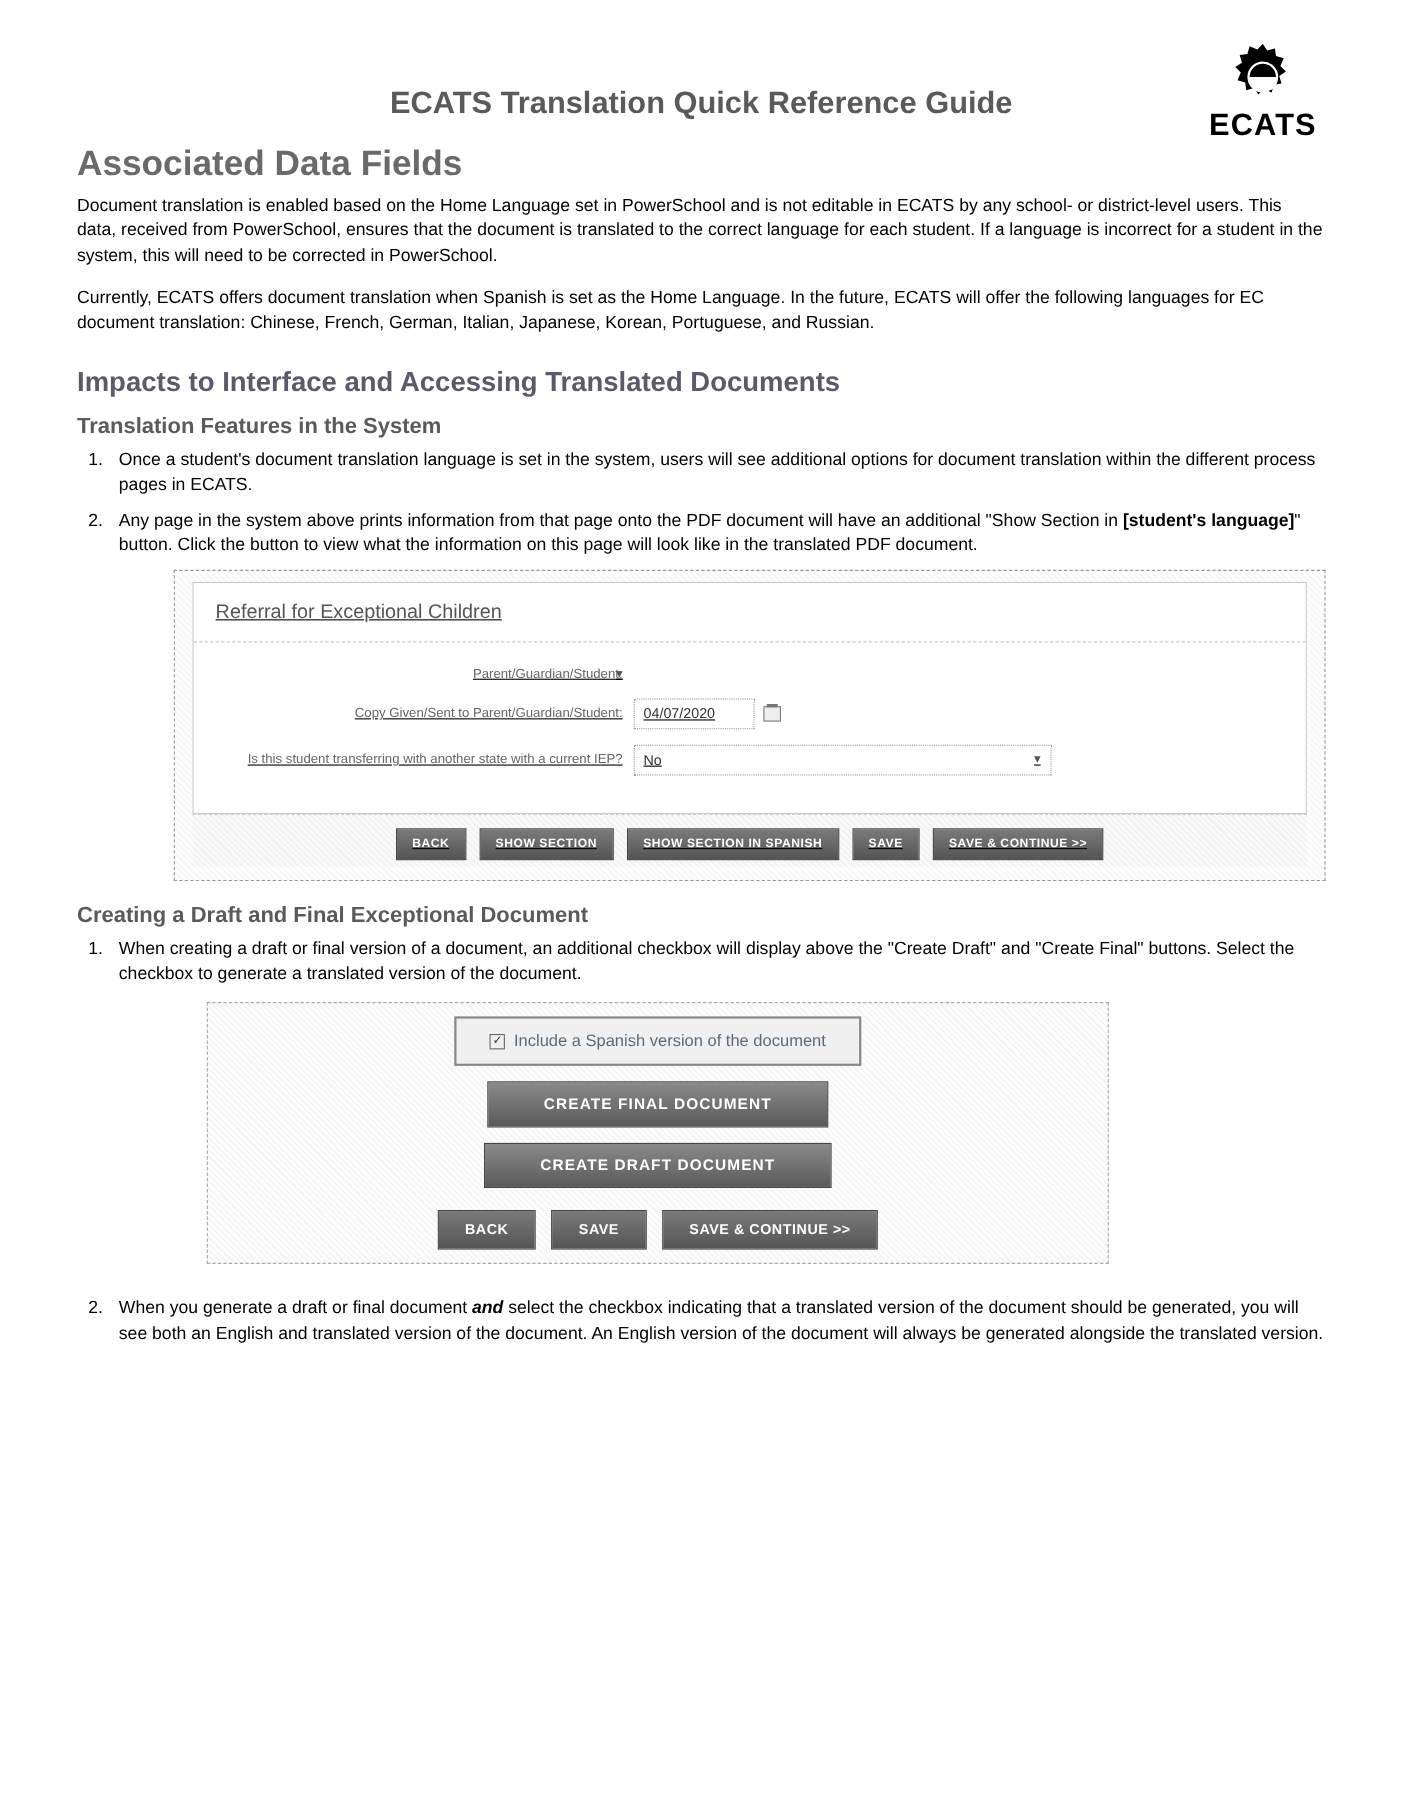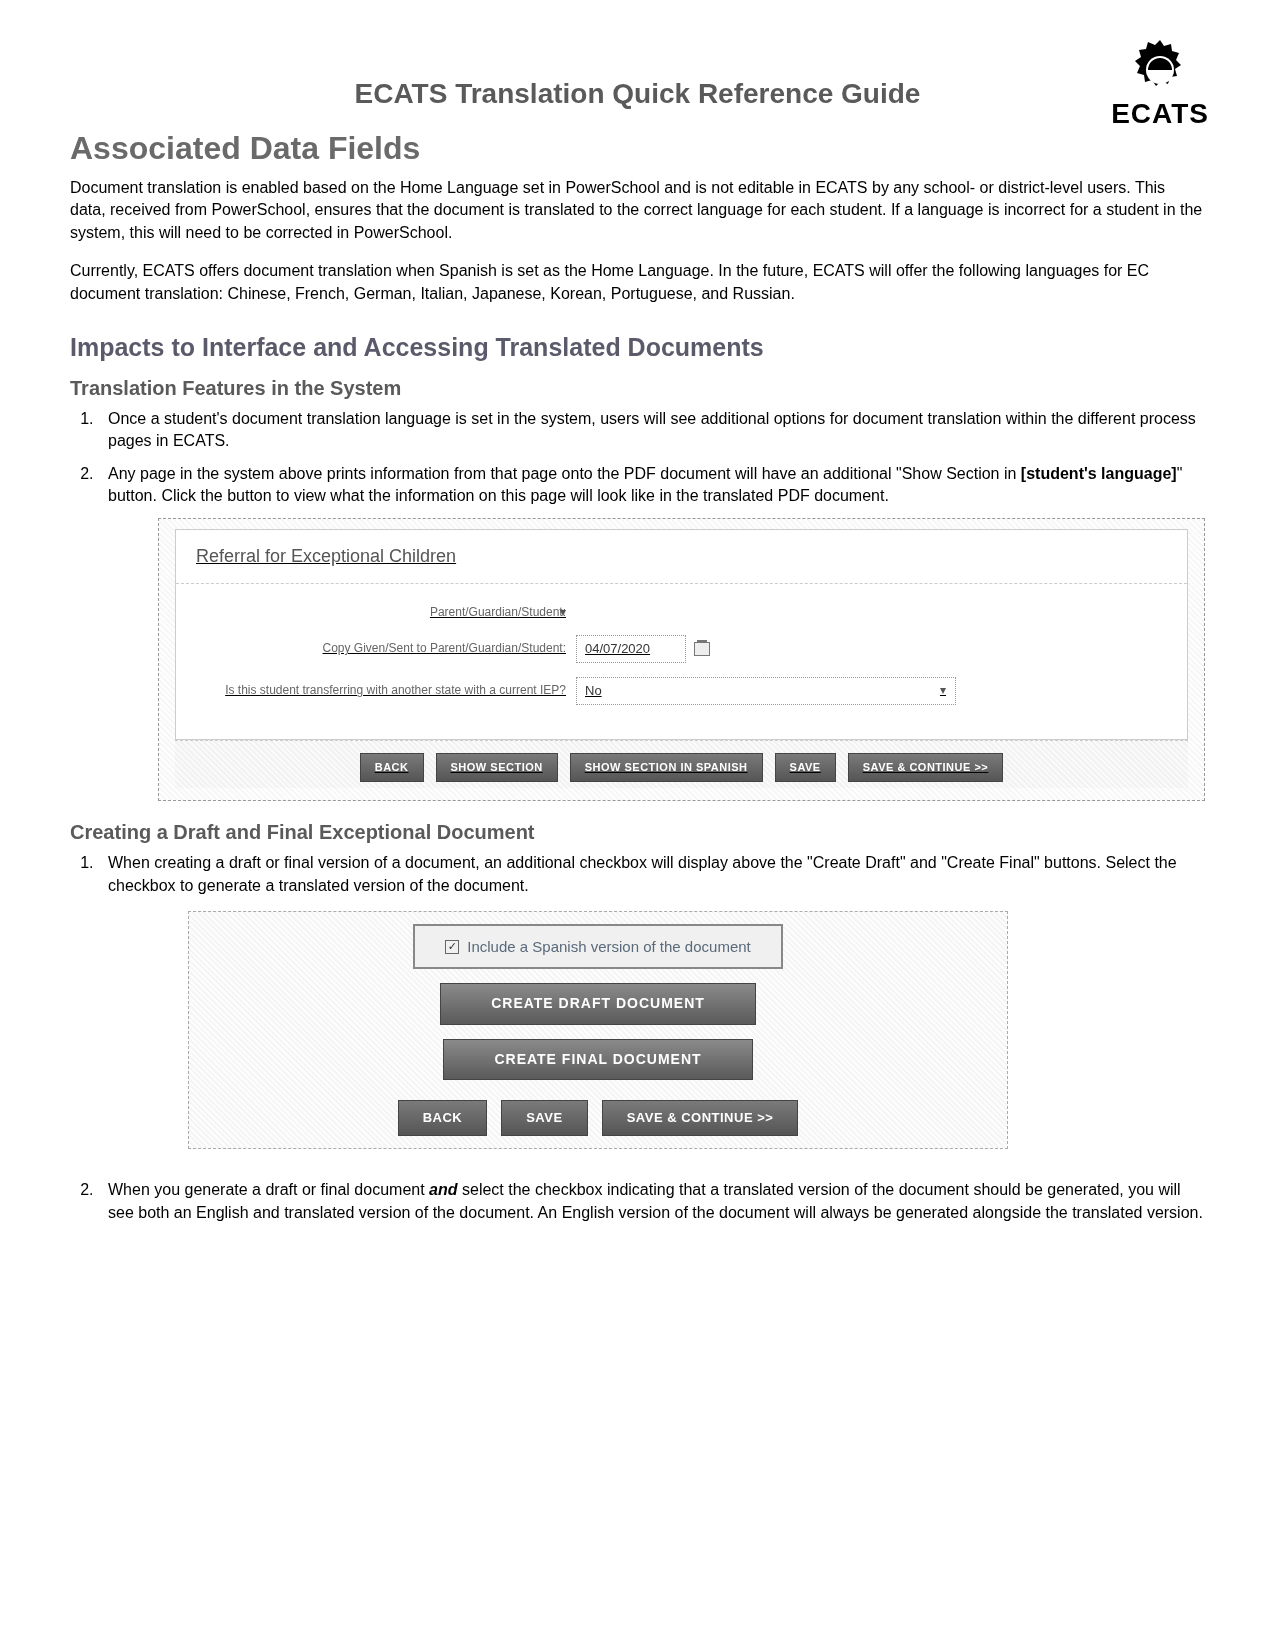"ECATS" .logo { right: 66px -> 78px }
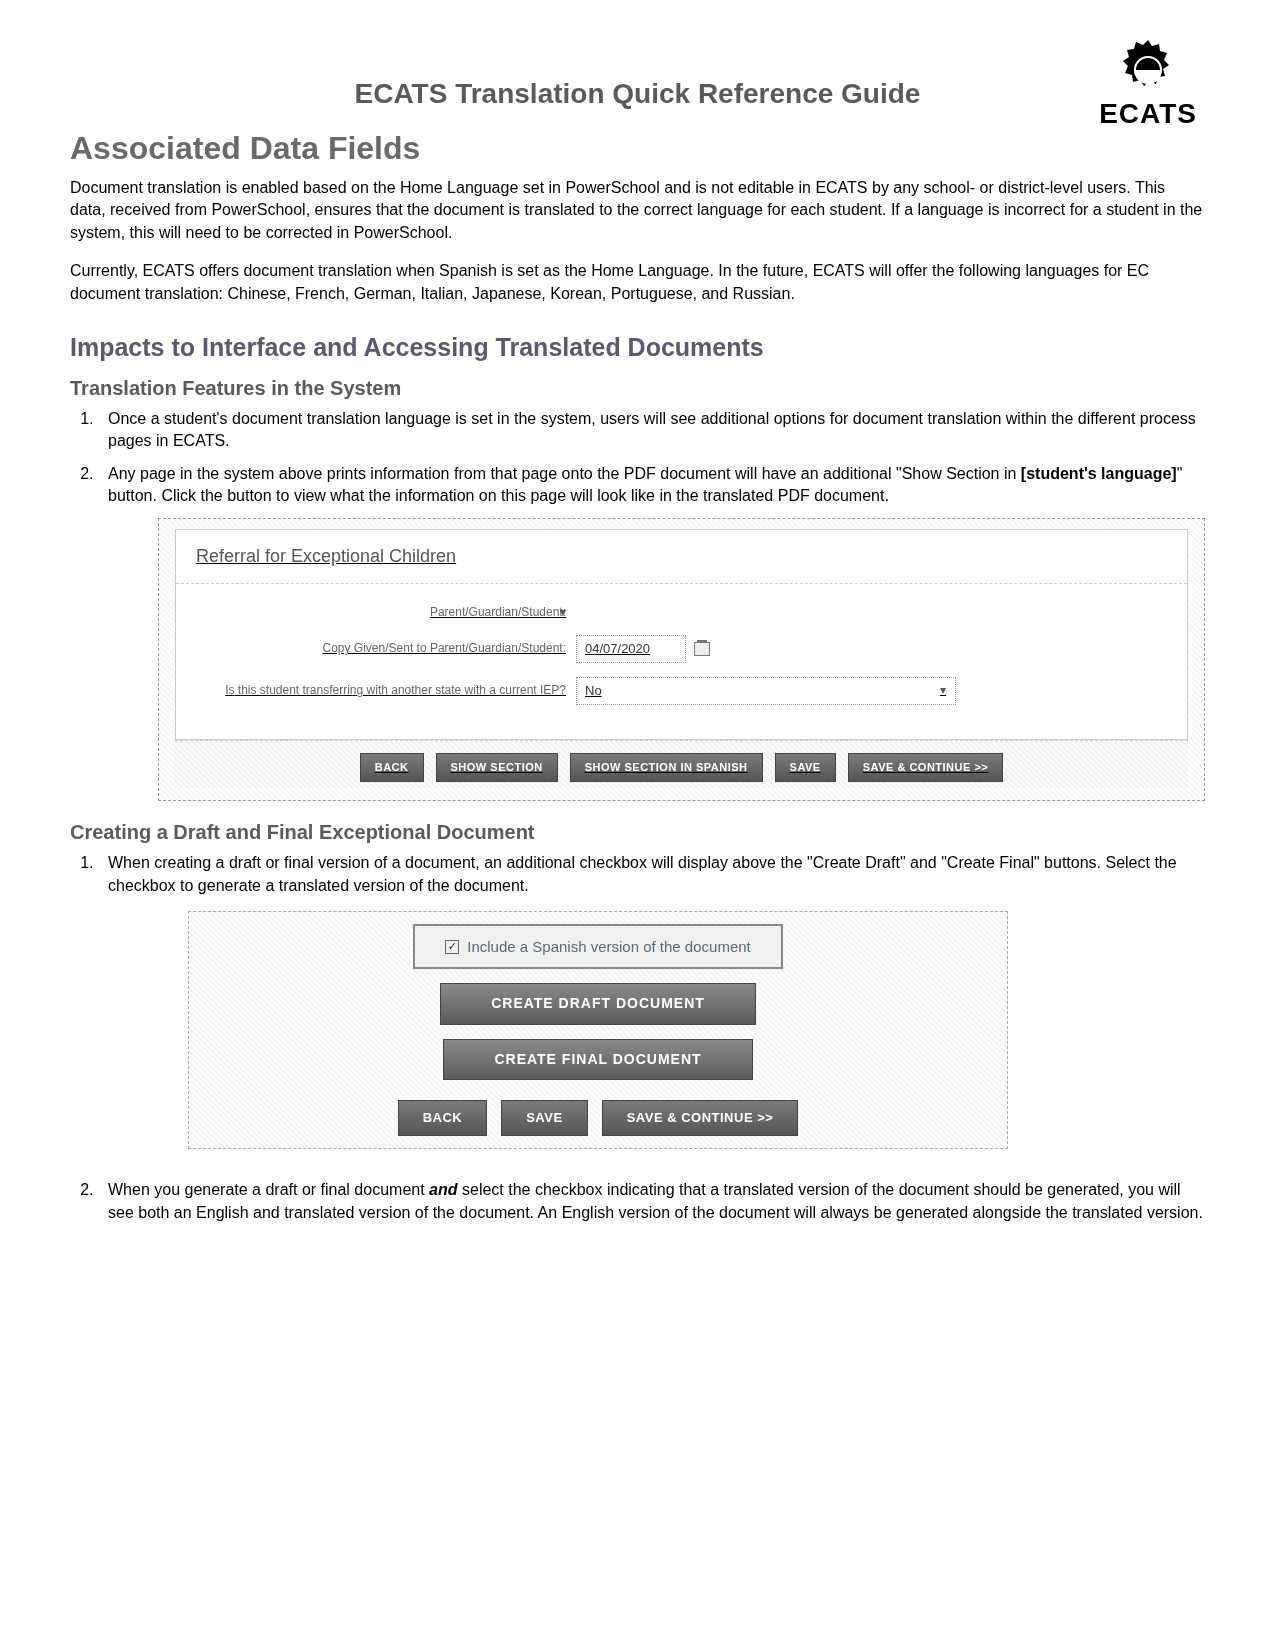"CREATE DRAFT DOCUMENT" span.big-btn { order: before "CREATE FINAL DOCUMENT" -> after "CREATE FINAL DOCUMENT" }
